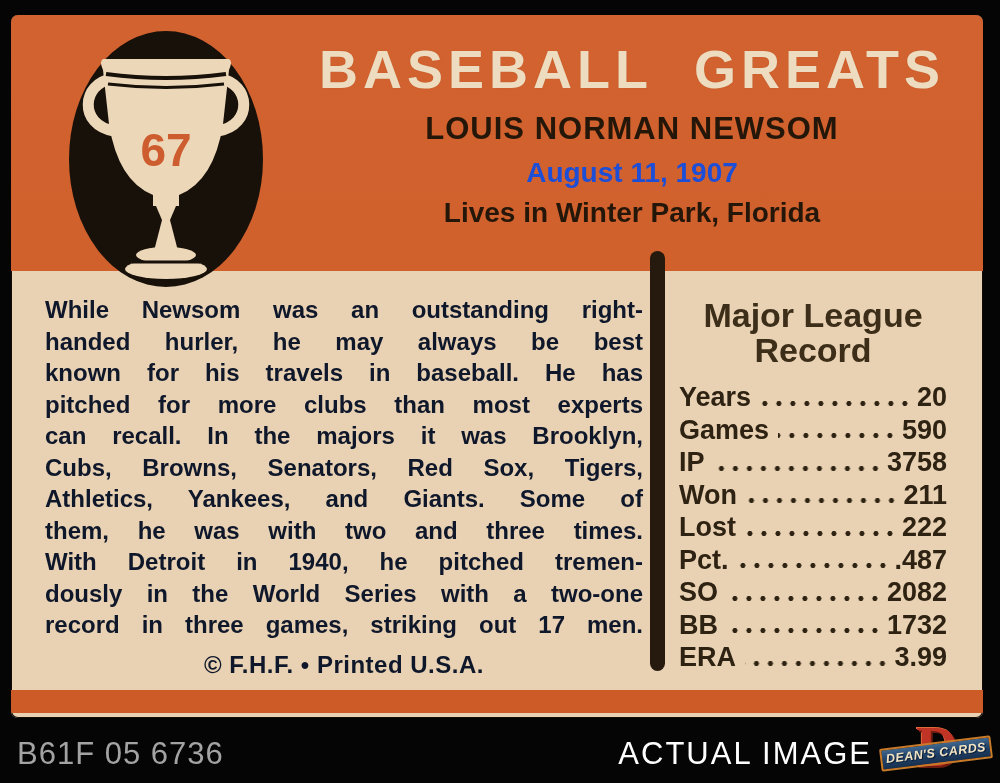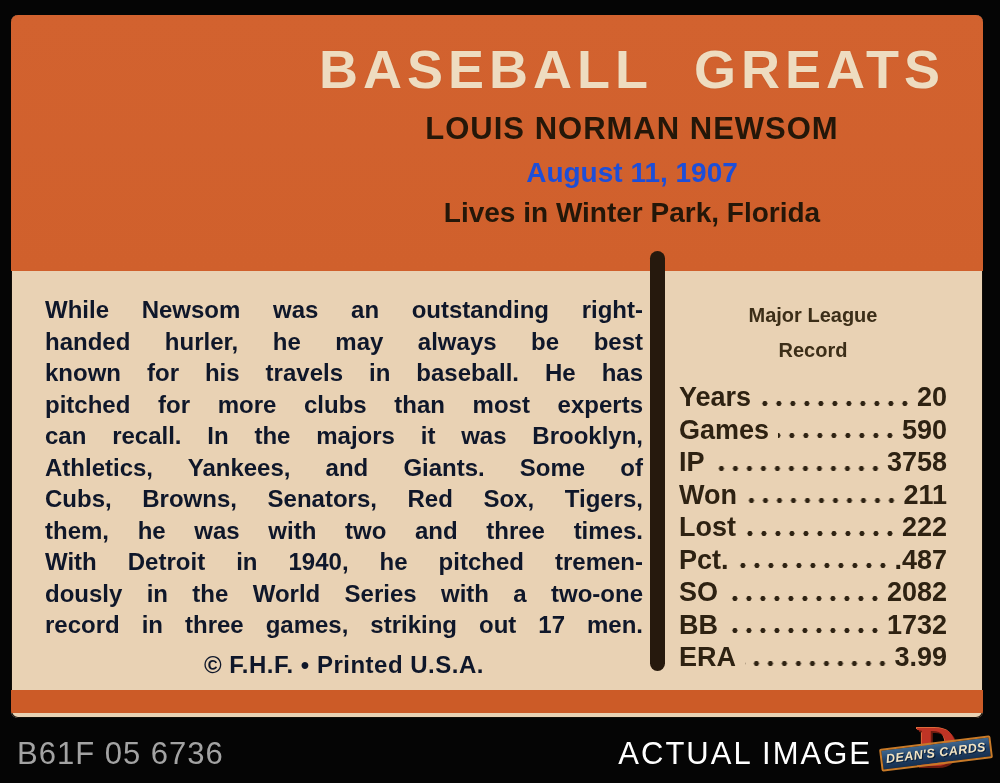"67" div.trophy { html: none -> <div> <svg> <ellipse></ellipse> <path></path> <path></path> <path></path> <path></path> <path></path> <text>67</text> <path></path> <path></path> <ellipse></ellipse> <ellipse></ellipse> <line></line> </svg> </div> }
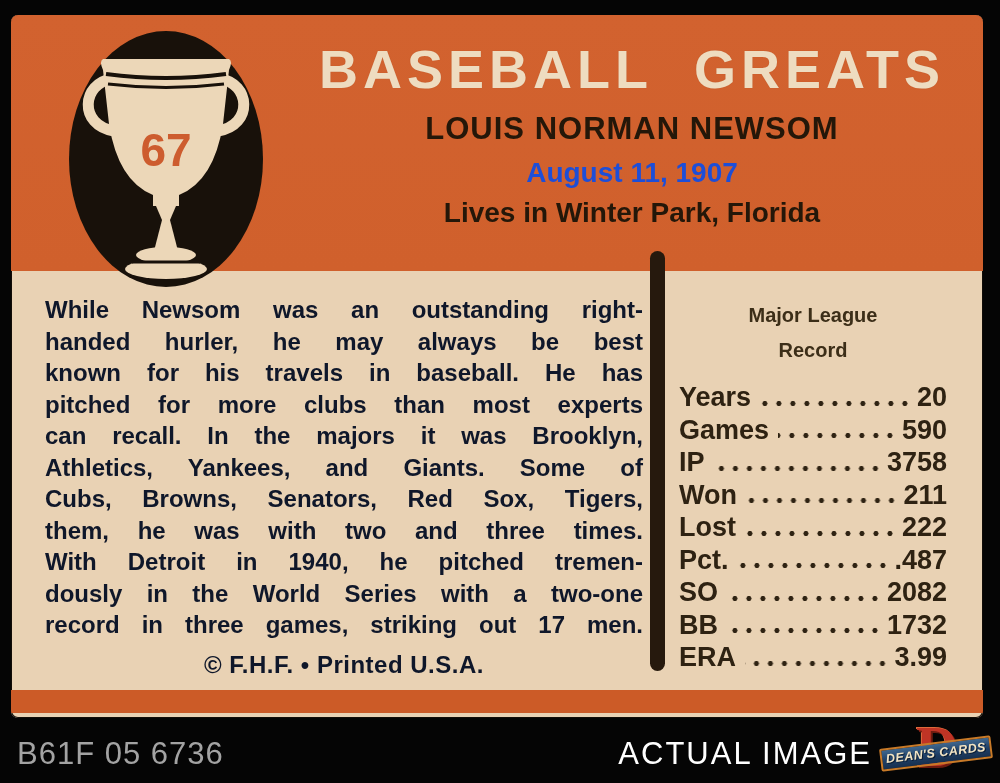"Major League" .stats-title { font-size: 20px -> 34px }
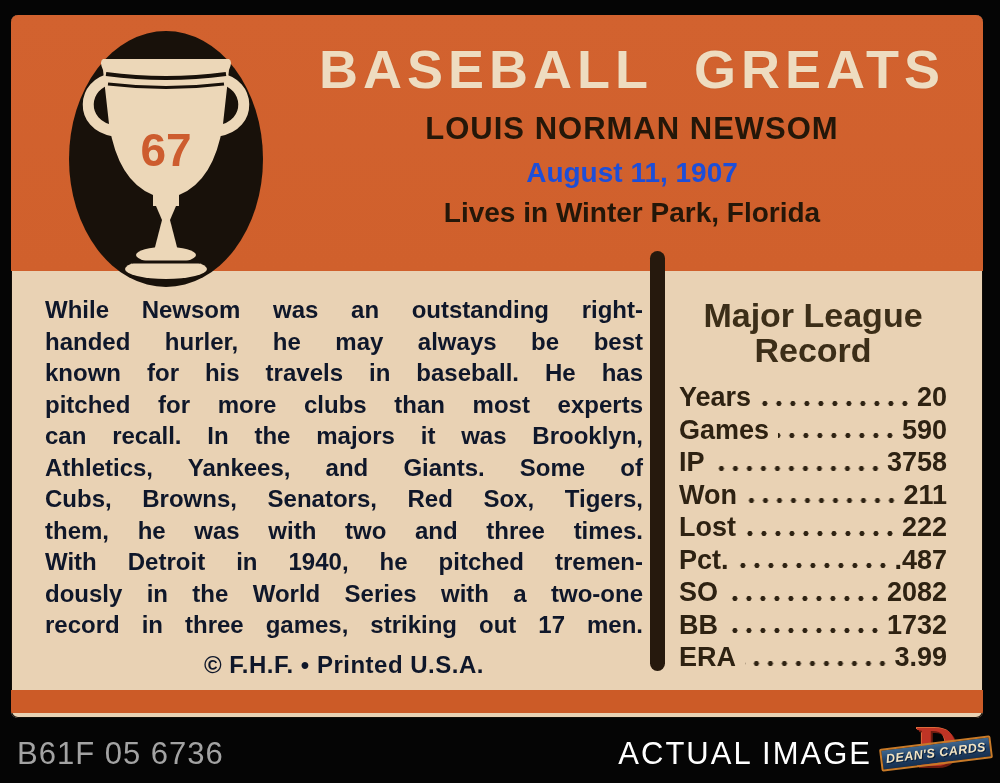"Athletics, Yankees, and Giants. Some" div.bio-line { order: before "Cubs, Browns, Senators, Red Sox," -> after "Cubs, Browns, Senators, Red Sox," }
